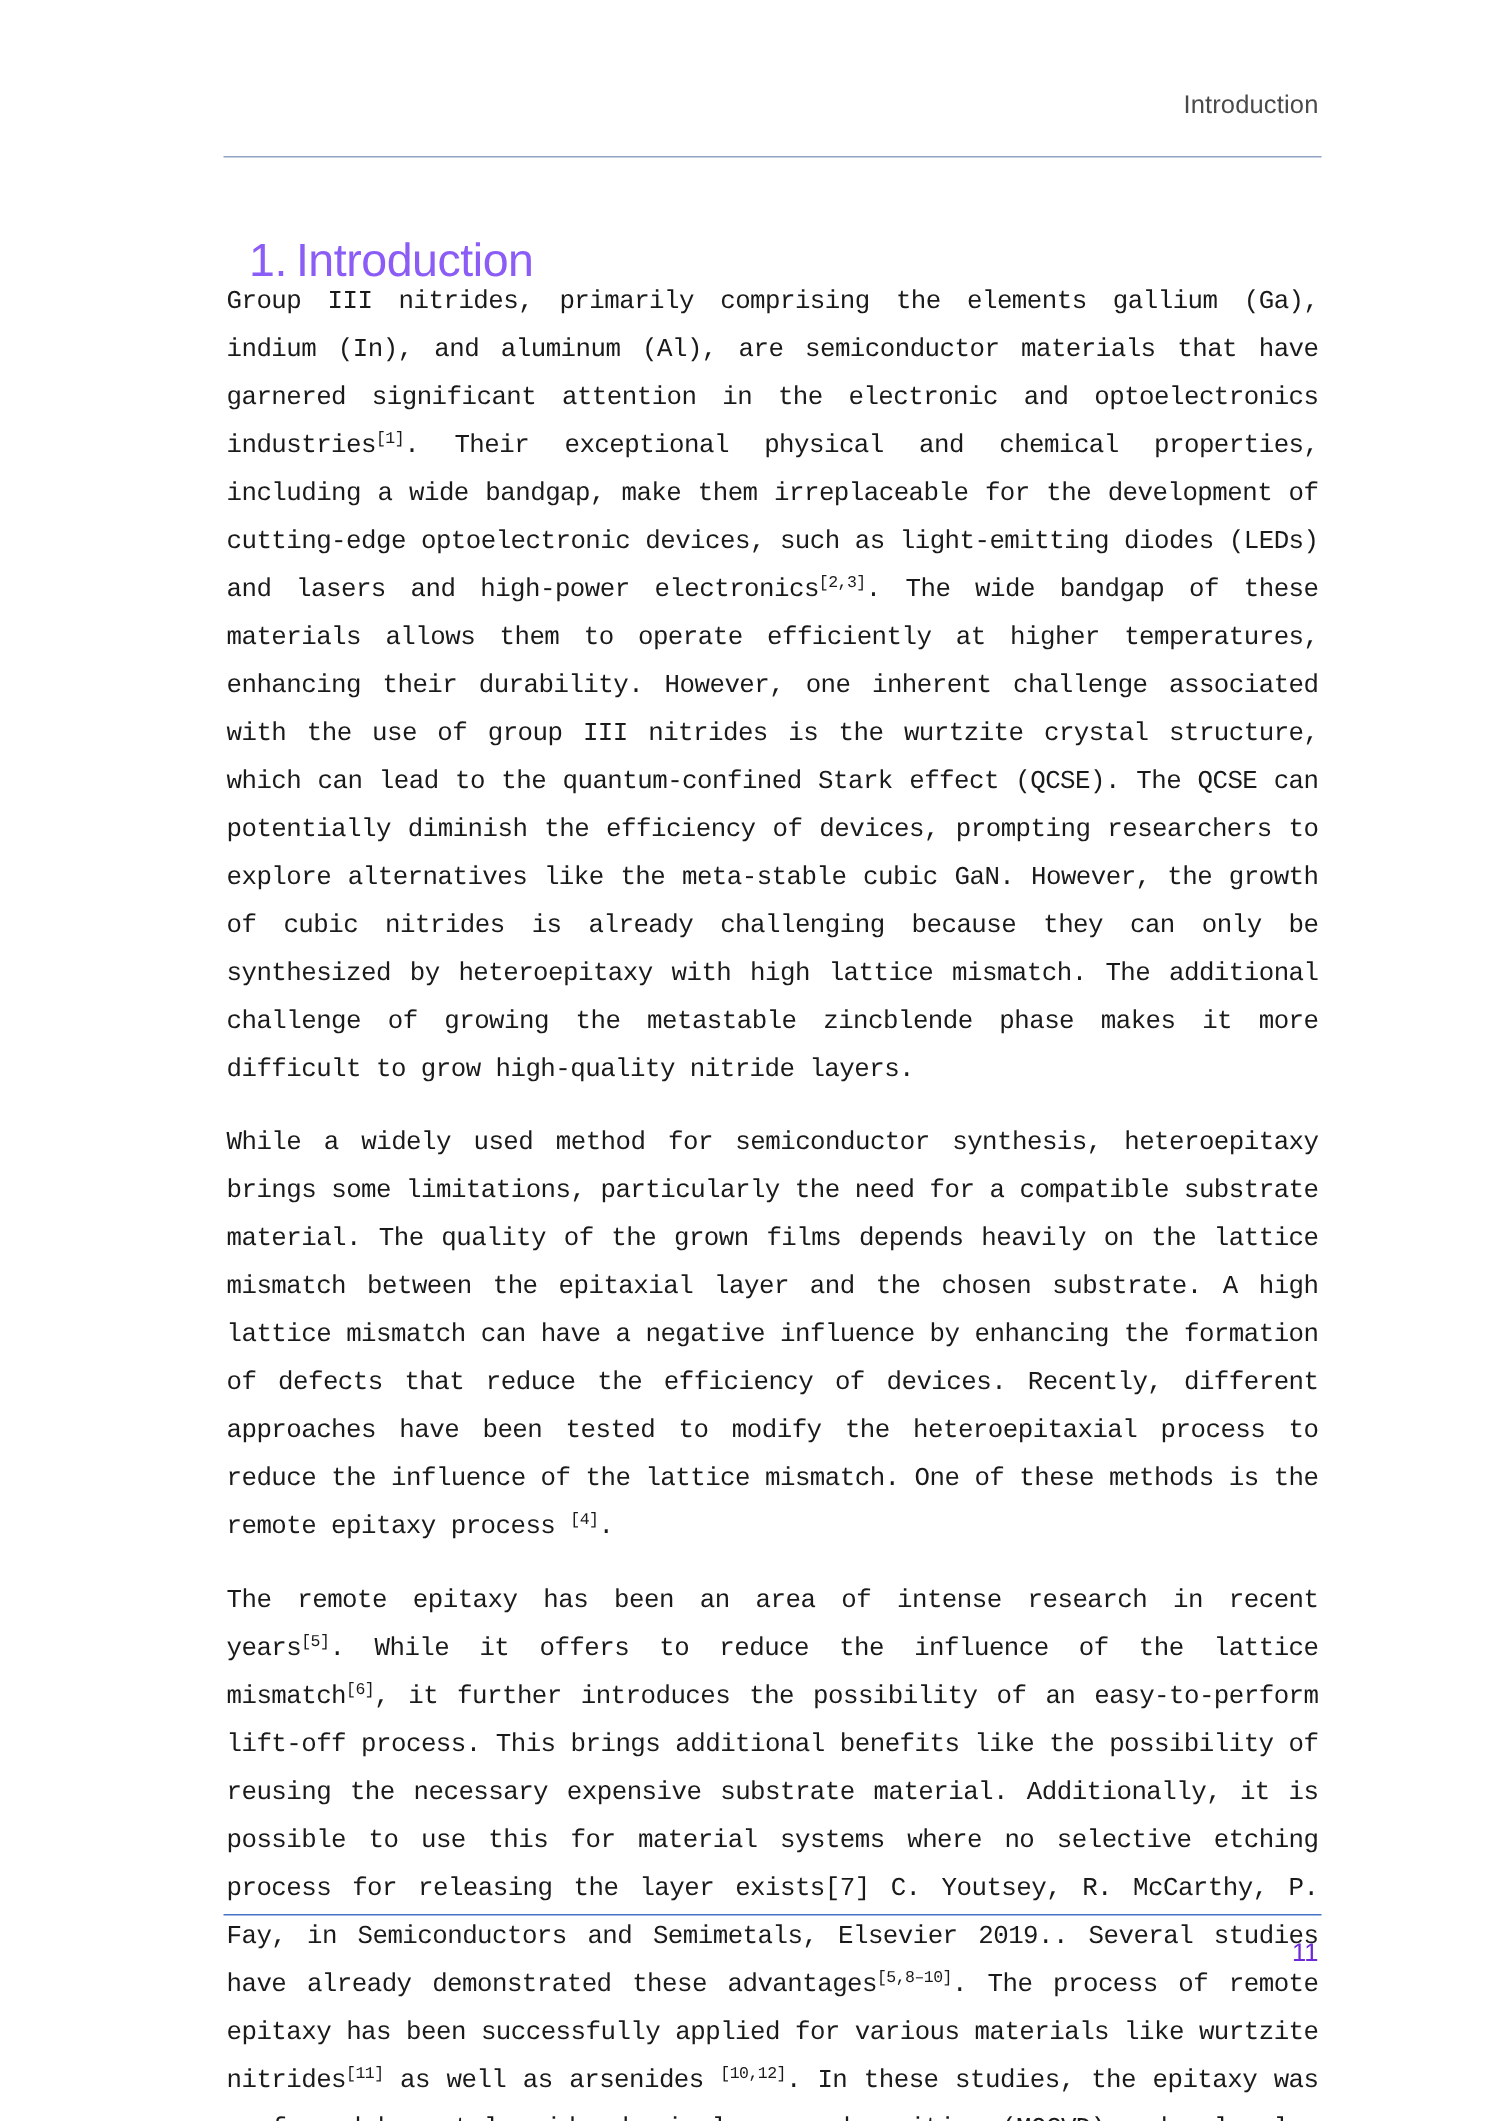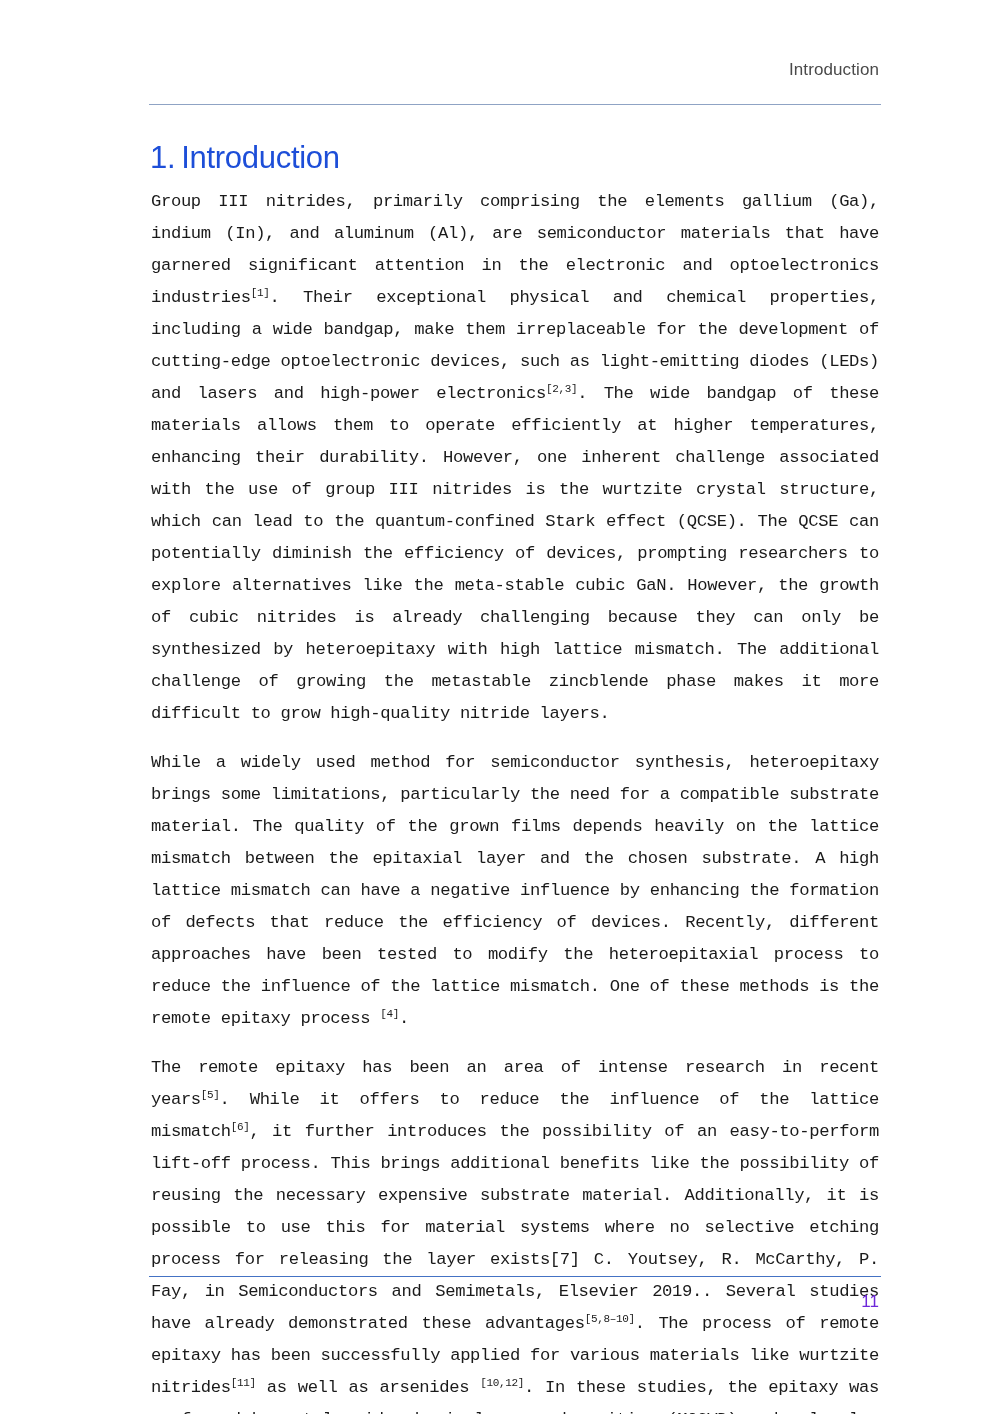"1. Introduction" .chapter-heading { color: #1d4ed8 -> #8b5cf6; margin: 0 -> 16px }
